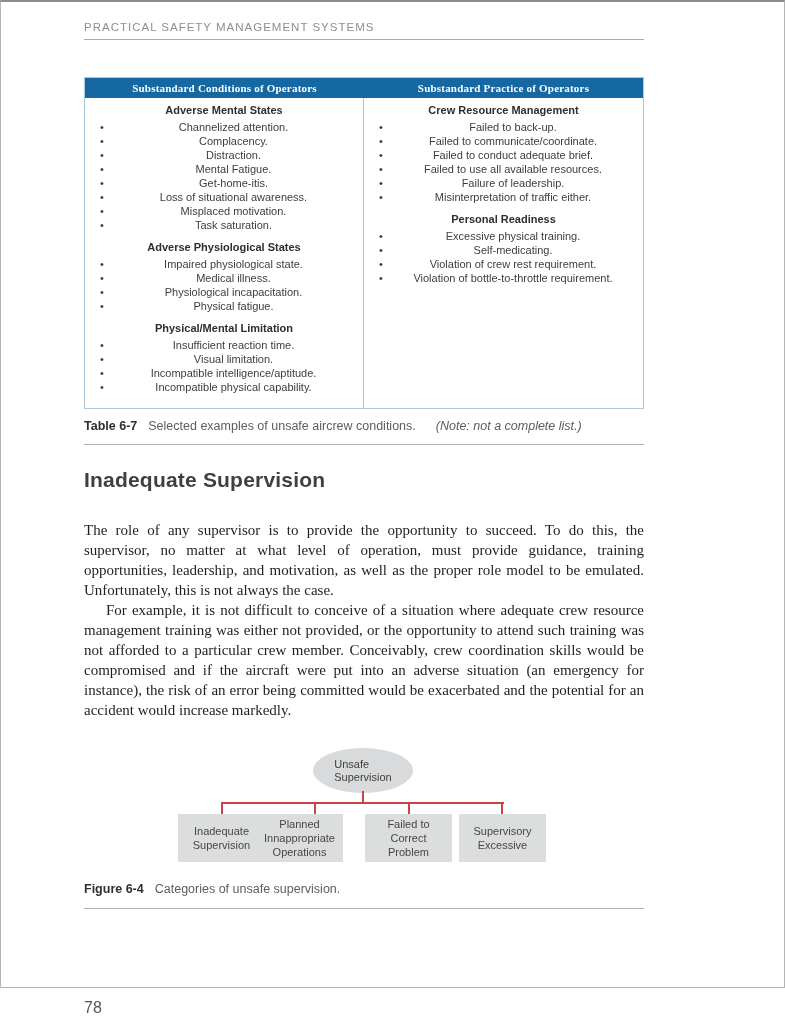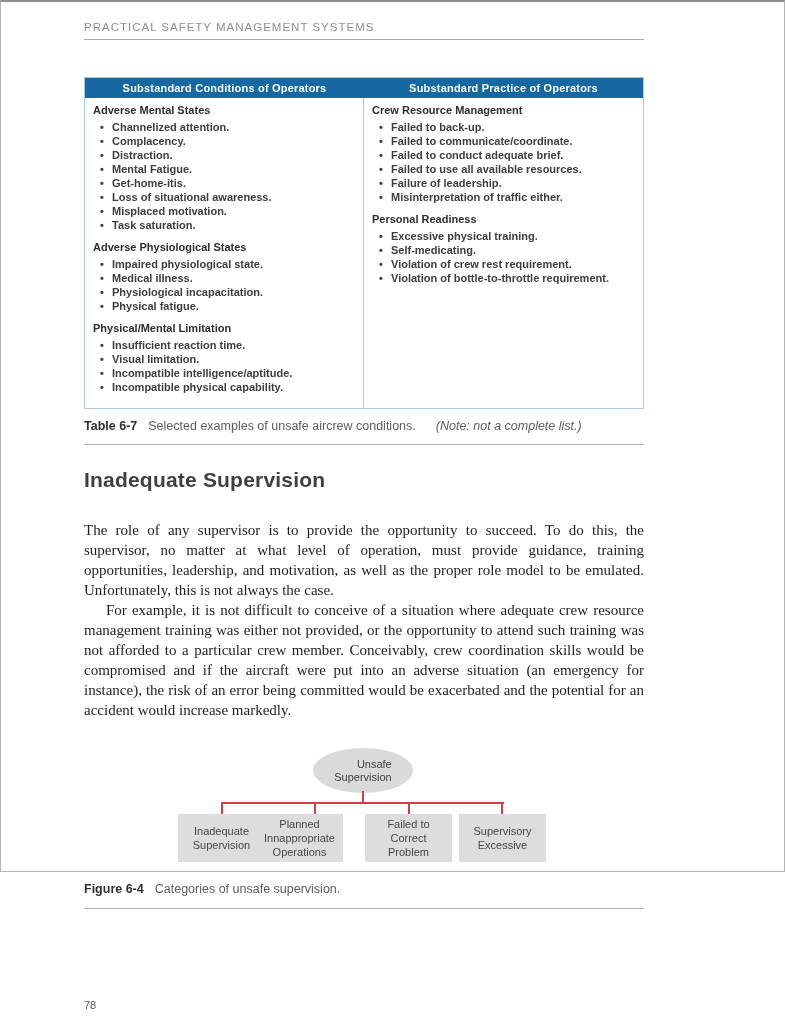"PRACTICAL SAFETY MANAGEMENT SYSTEMS" .page { height: 872px -> 988px }
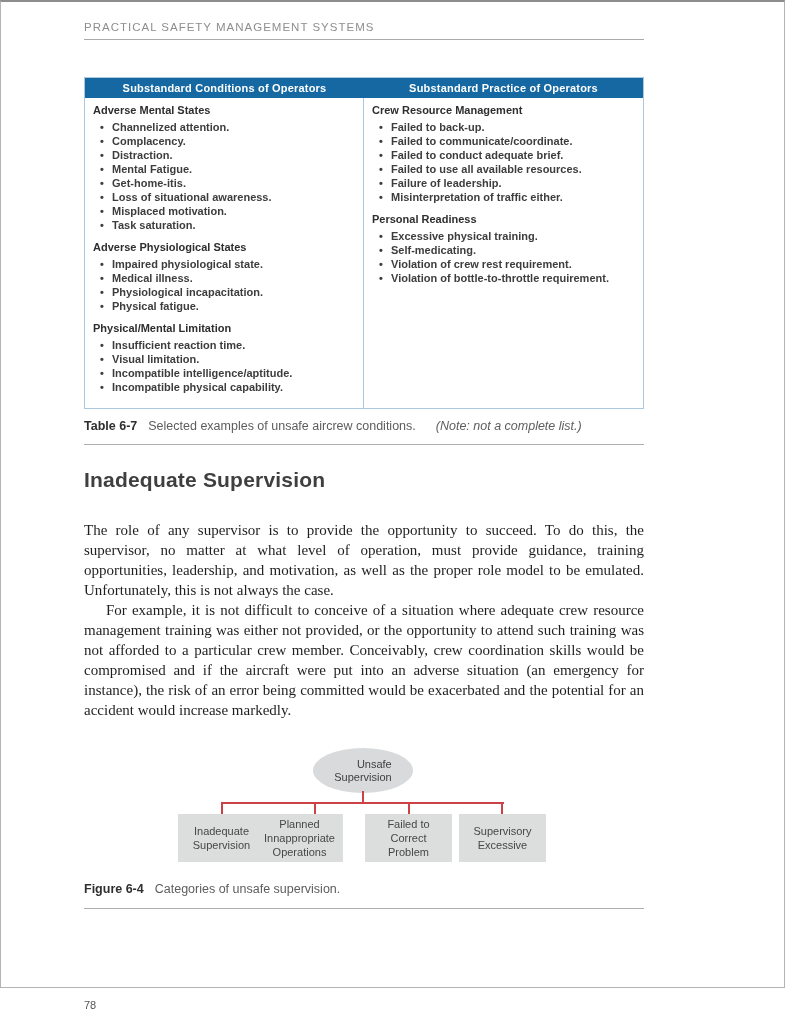"Substandard Conditions of Operators" .t-header-cell { font-family: none -> Liberation Serif, serif }
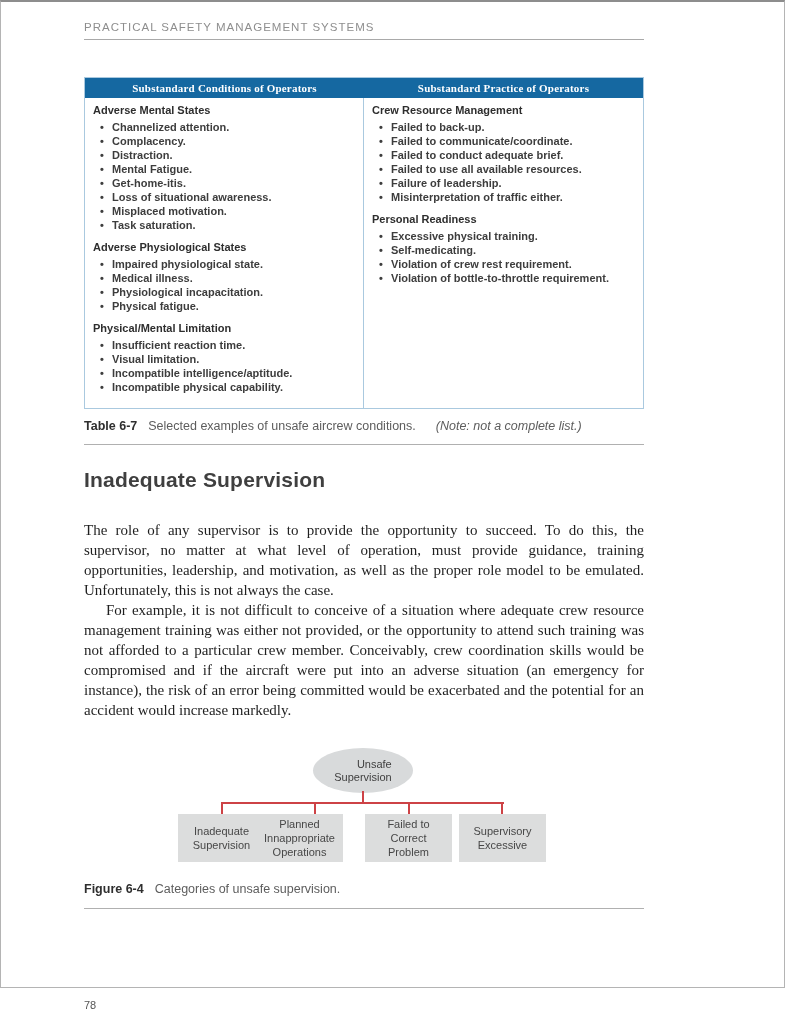"Adverse Mental States" .t-body { text-align: none -> center }
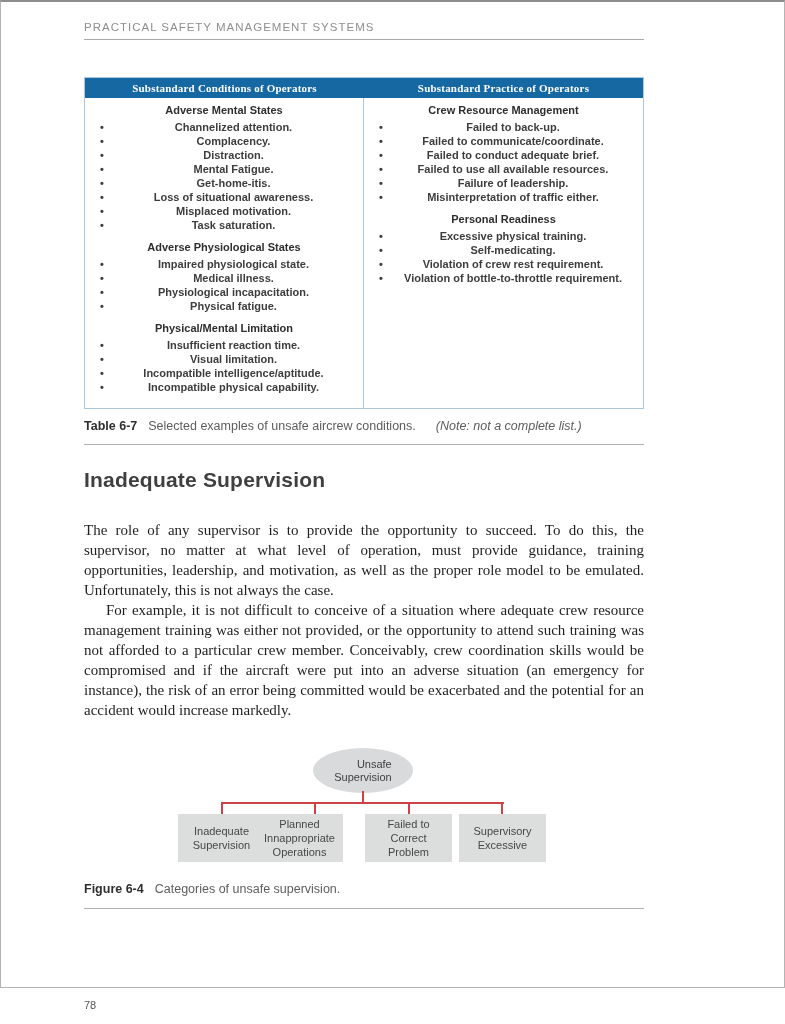"Channelized attention." .group-list { font-weight: bold -> none }
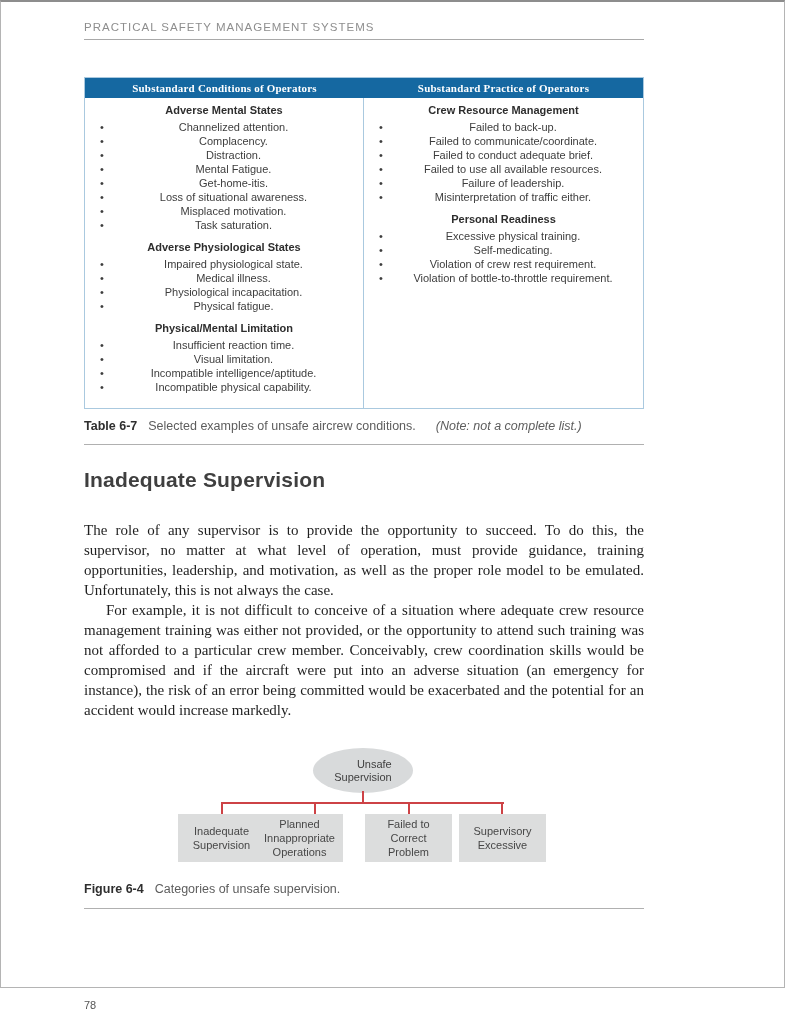"Unsafe" .fig-ellipse { text-align: right -> left }
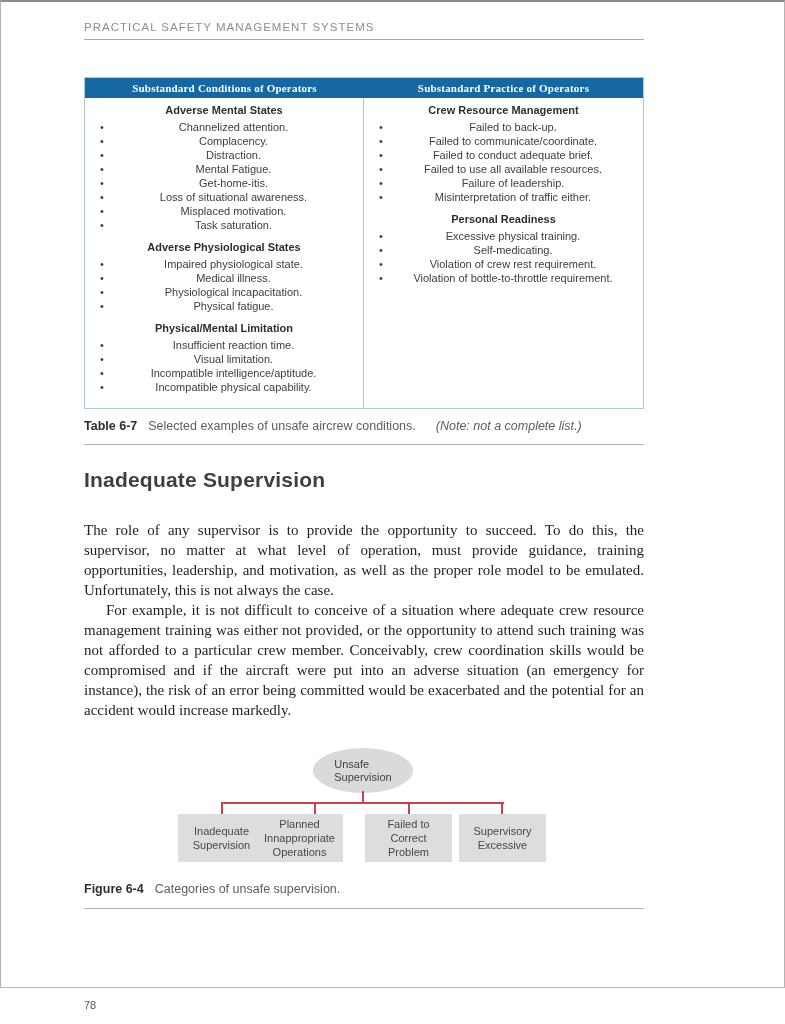"78" .page-number { font-size: 11px -> 16px }
